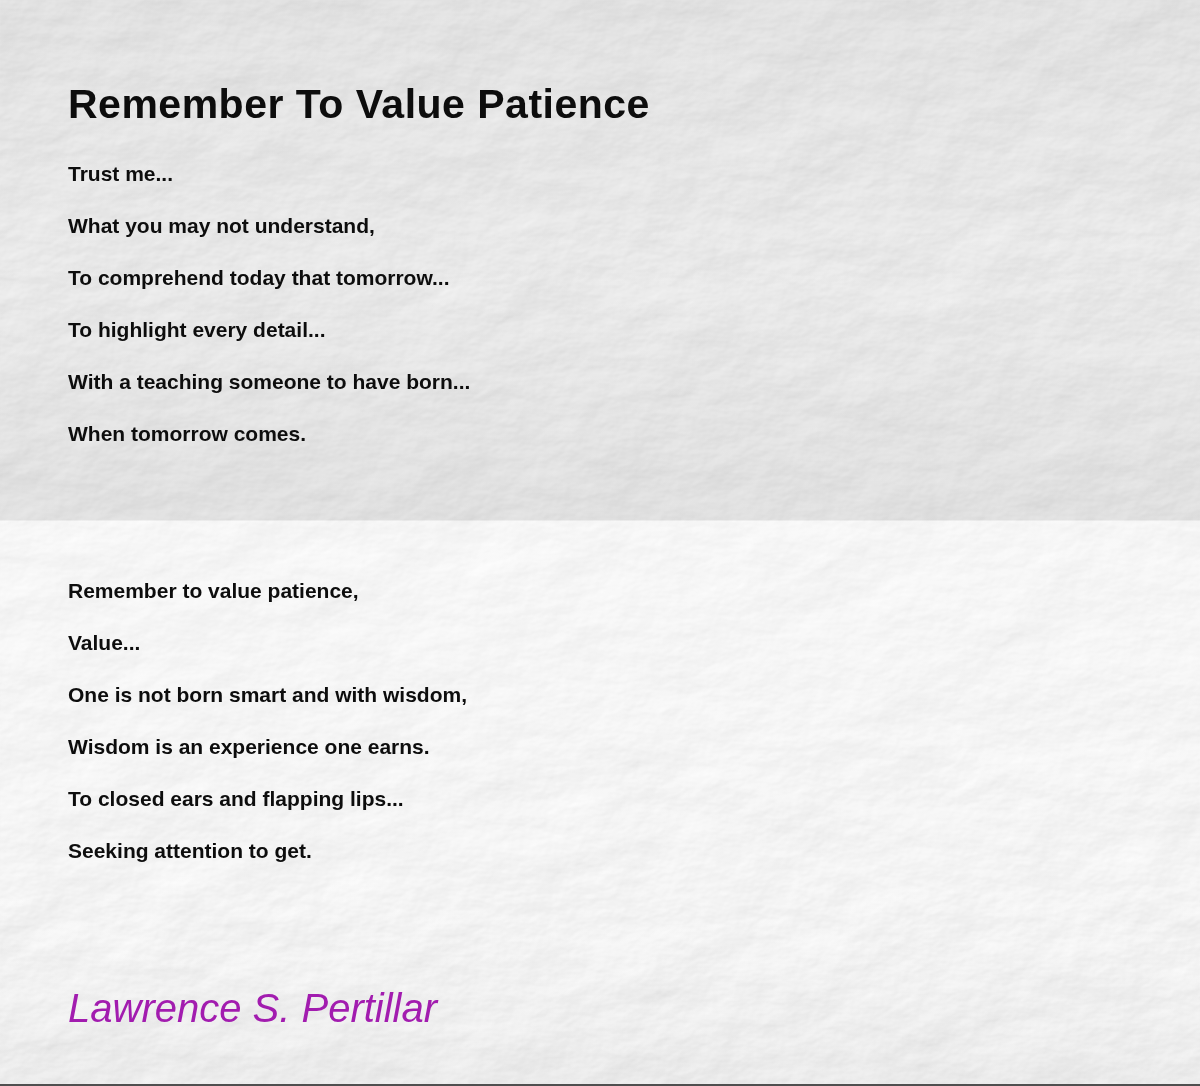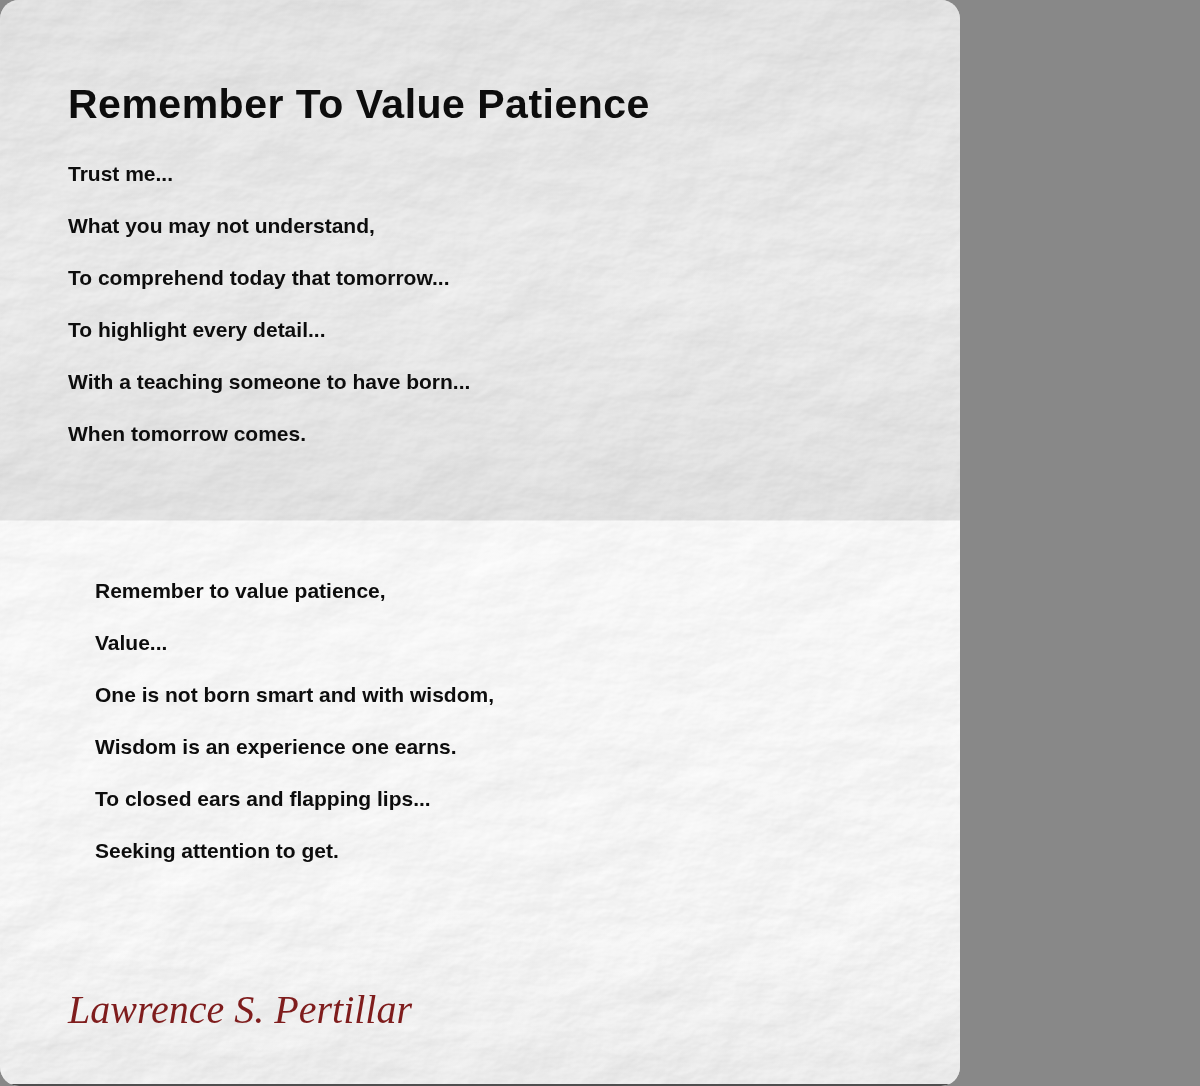"Remember To Value Patience" .page { border-radius: 19px -> none; width: 960px -> 1200px }
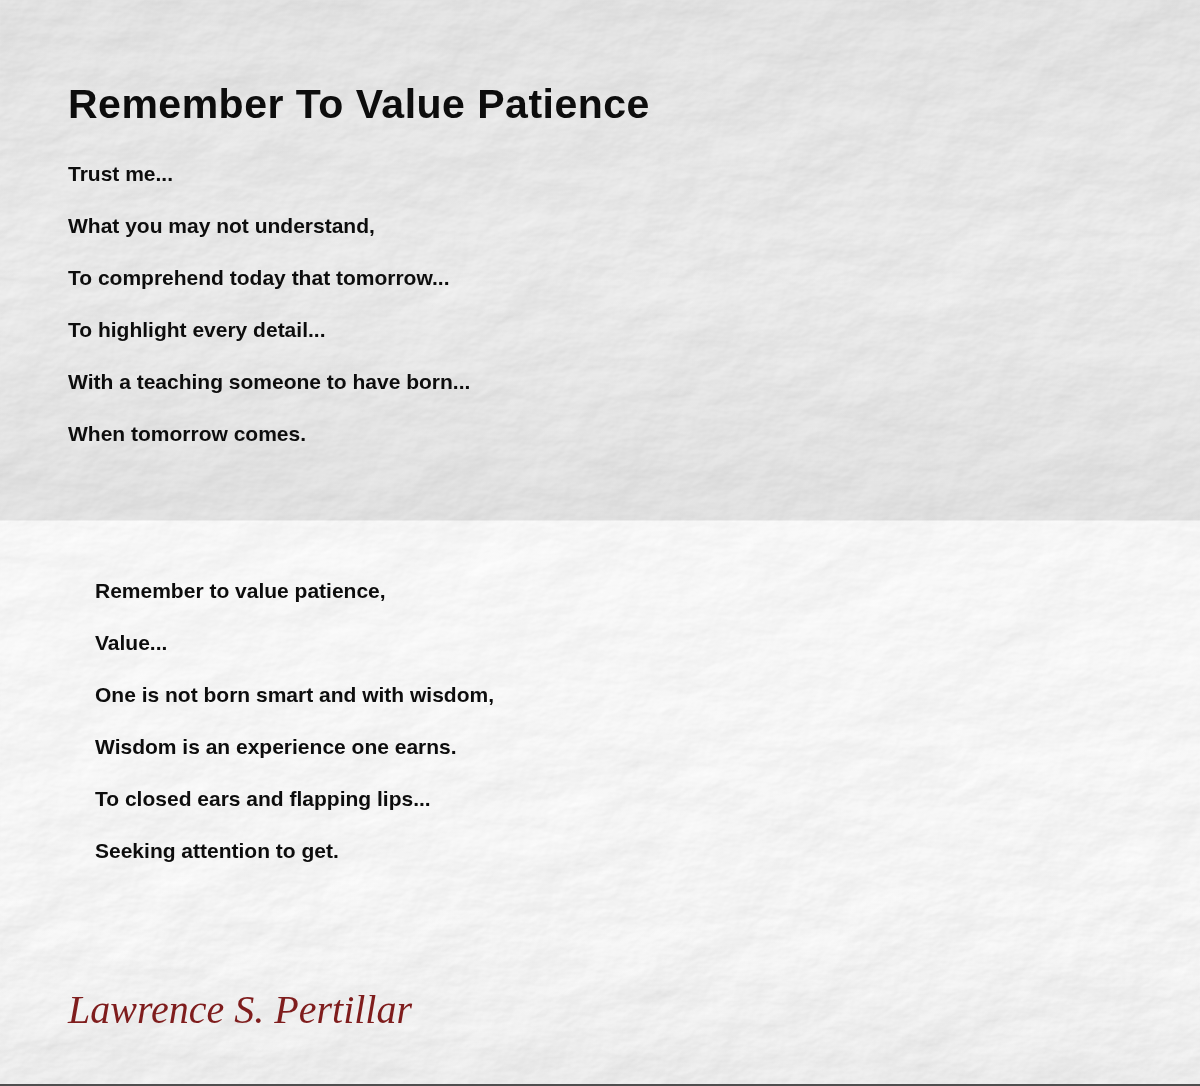"Remember to value patience," .stanza-2 { margin-left: 27px -> none }
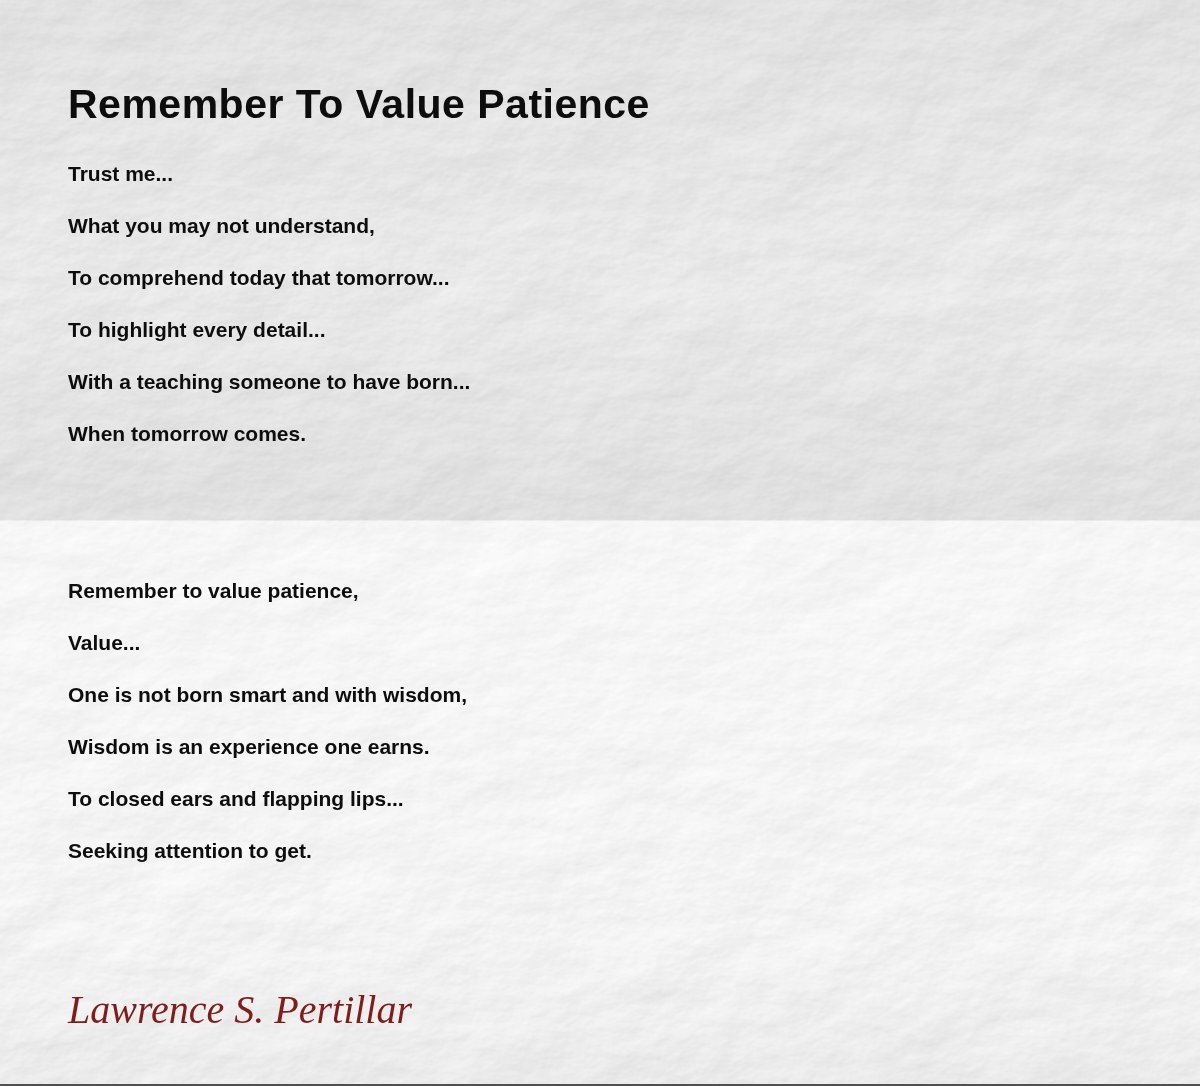"Lawrence S. Pertillar" .author { color: #7f1d1d -> #a21caf; font-family: Liberation Serif, serif -> none }
